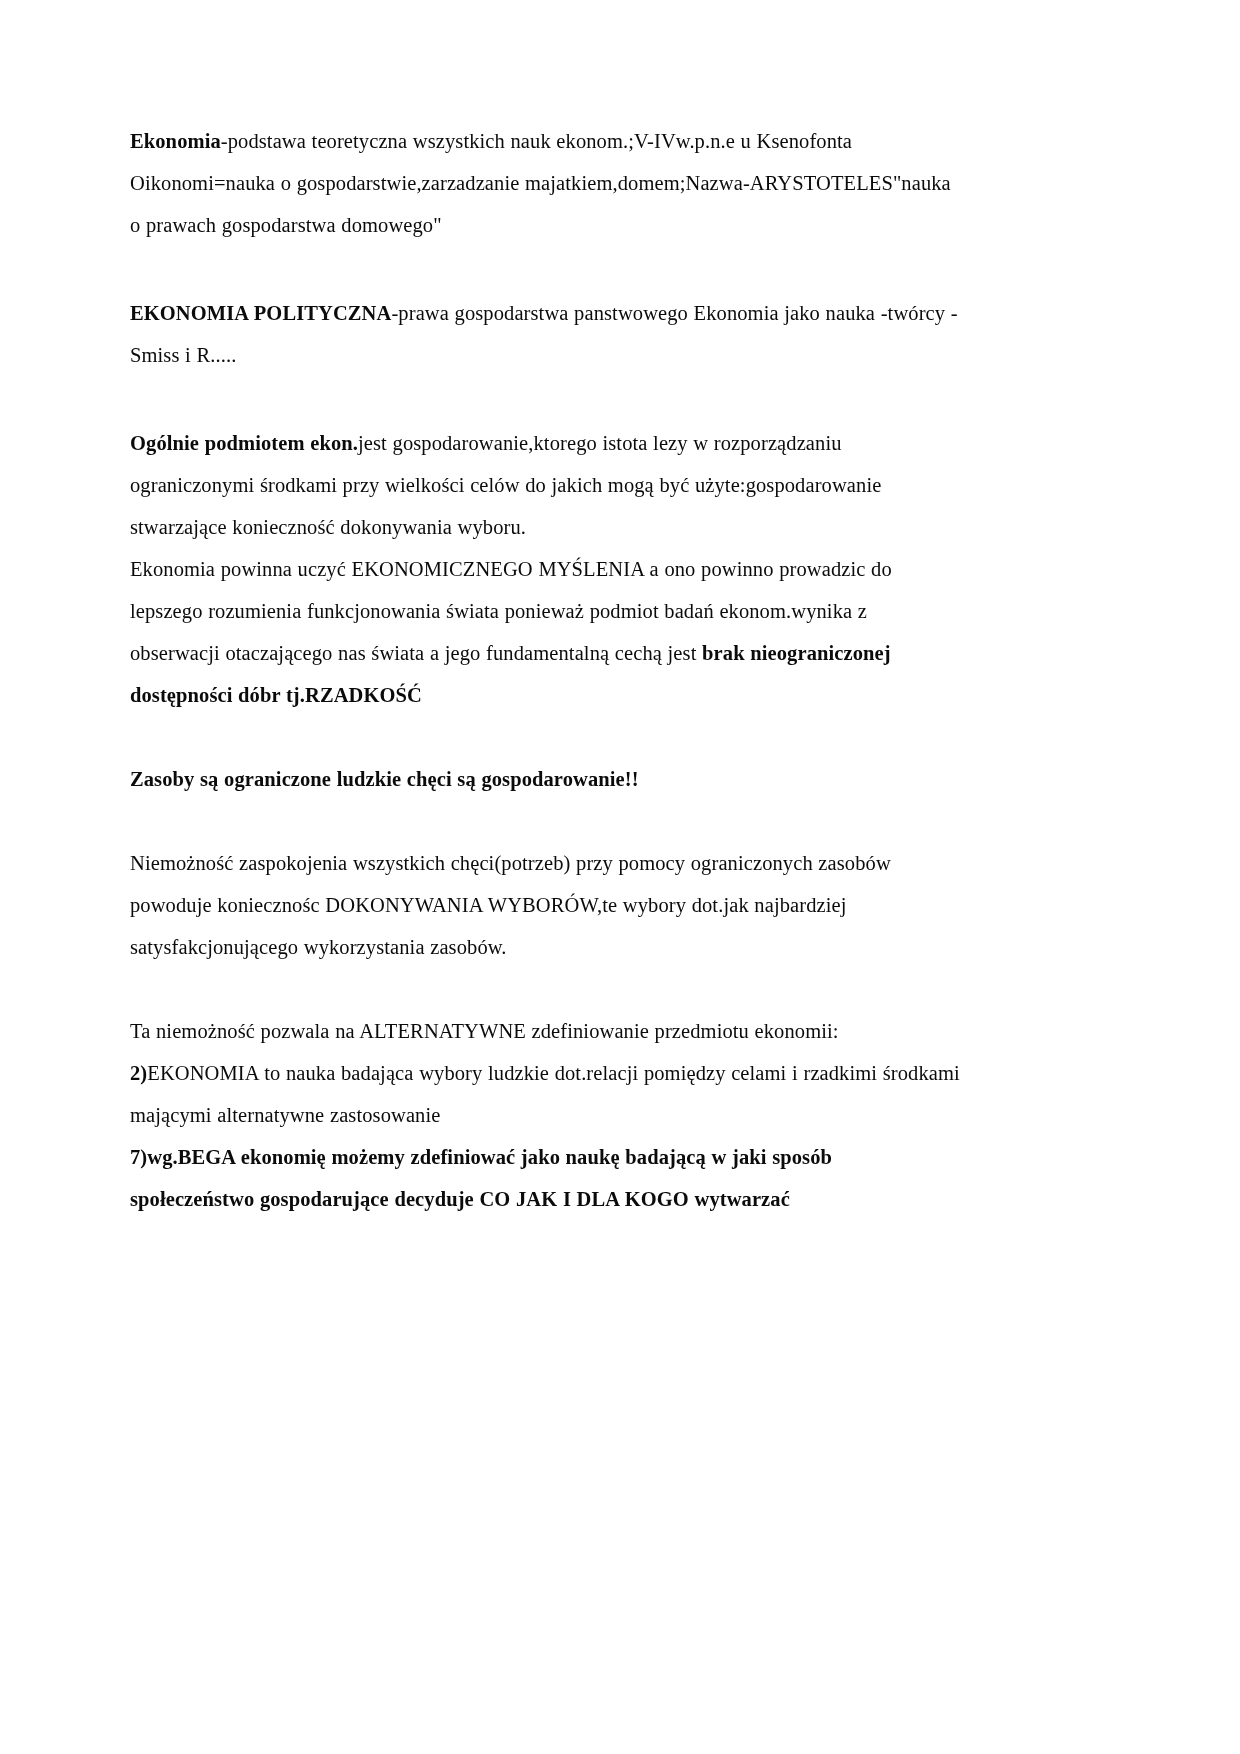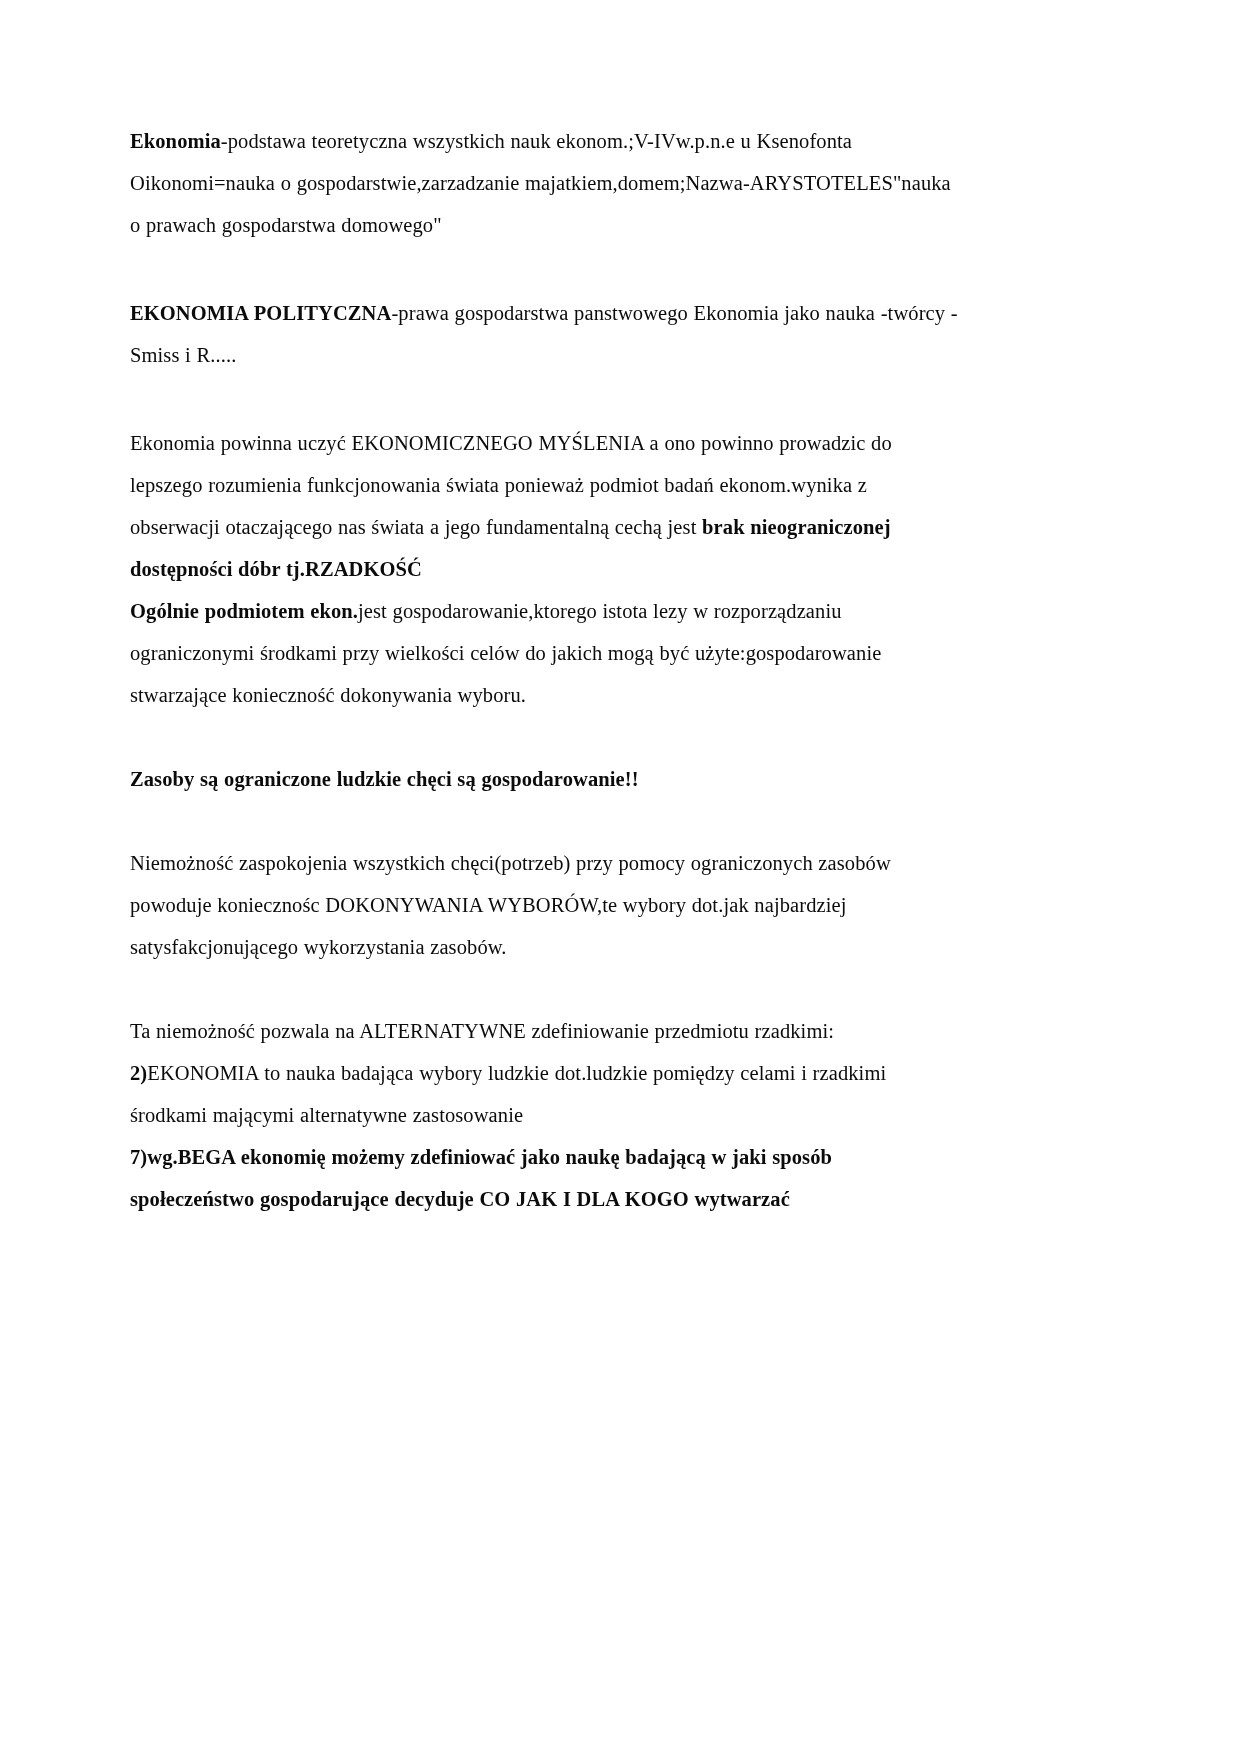"Ekonomia powinna uczyć EKONOMICZNEGO" p.para { order: before "Ogólnie podmiotem ekon.jest" -> after "Ogólnie podmiotem ekon.jest" }
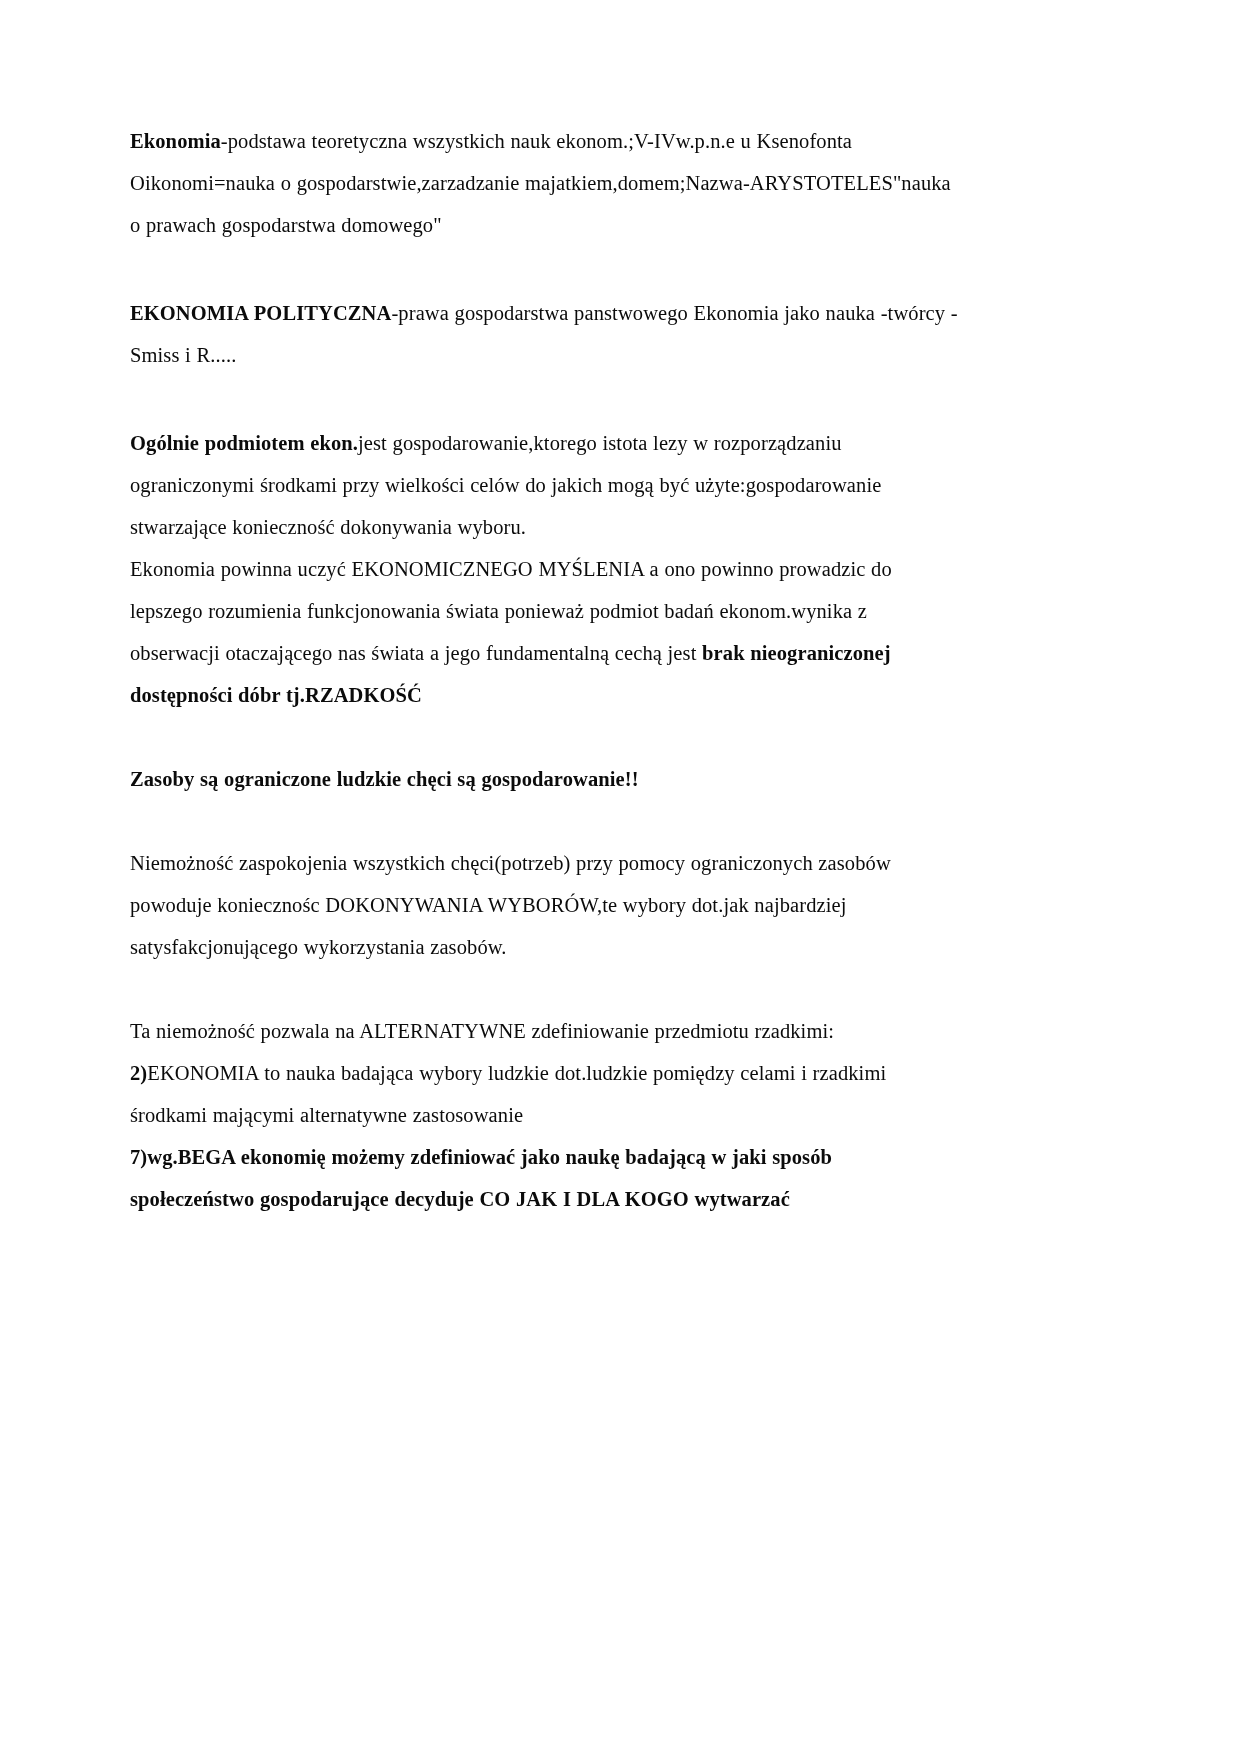"Ta niemożność pozwala na ALTERNATYWNE" span { text: rzadkimi -> ekonomii }
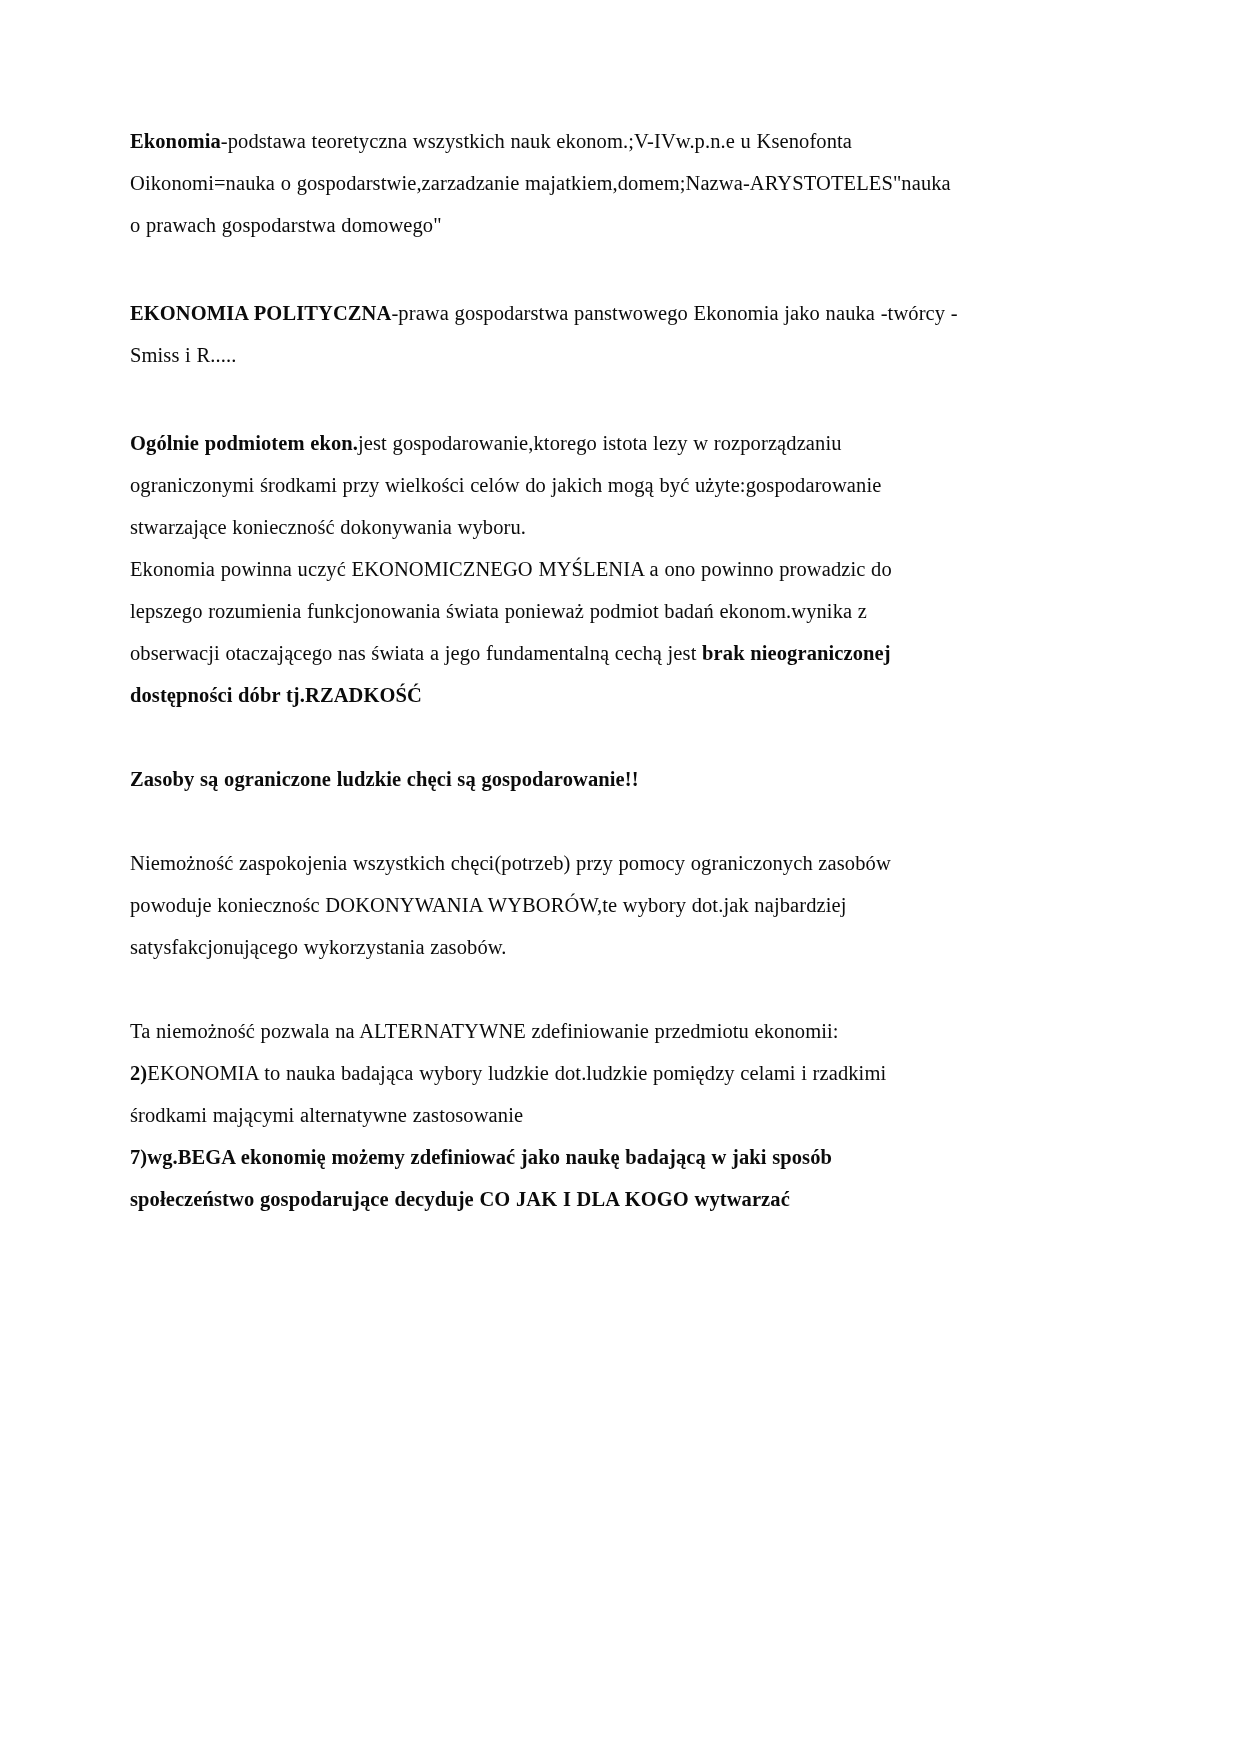"EKONOMIA to nauka badająca wybory" span { text: dot.ludzkie -> dot.relacji }
